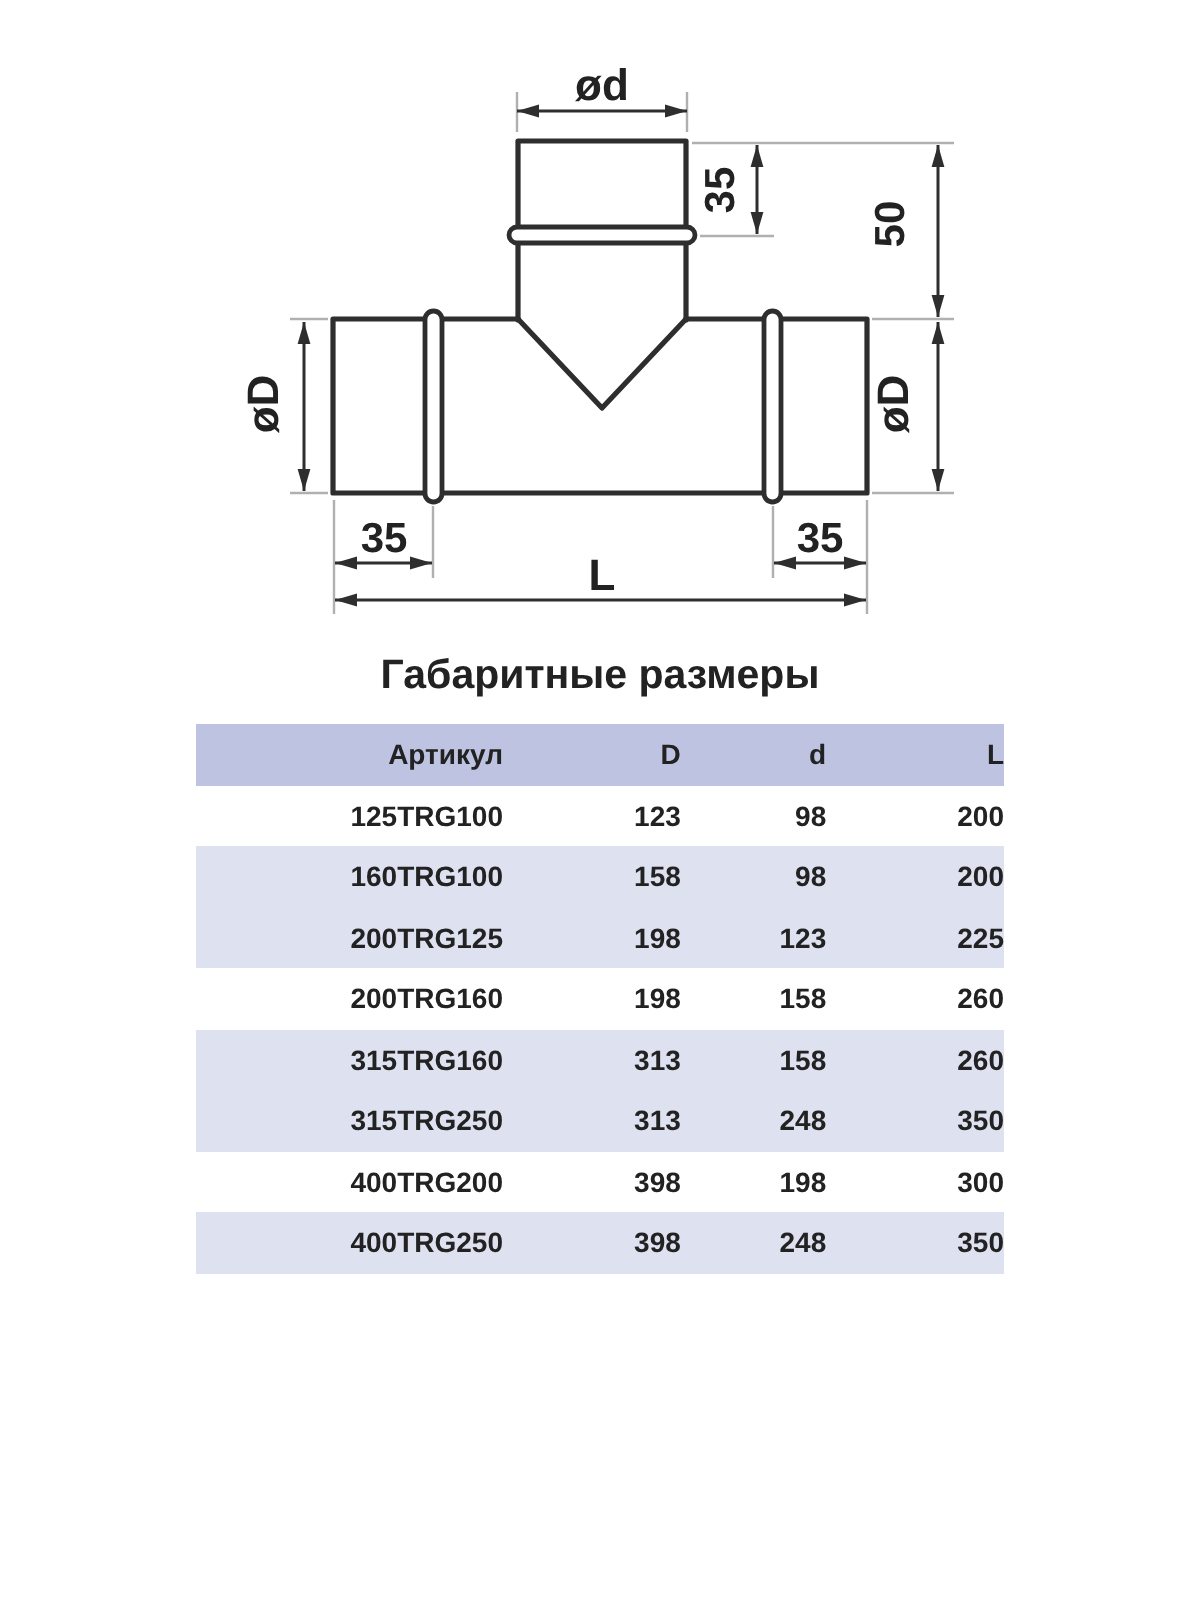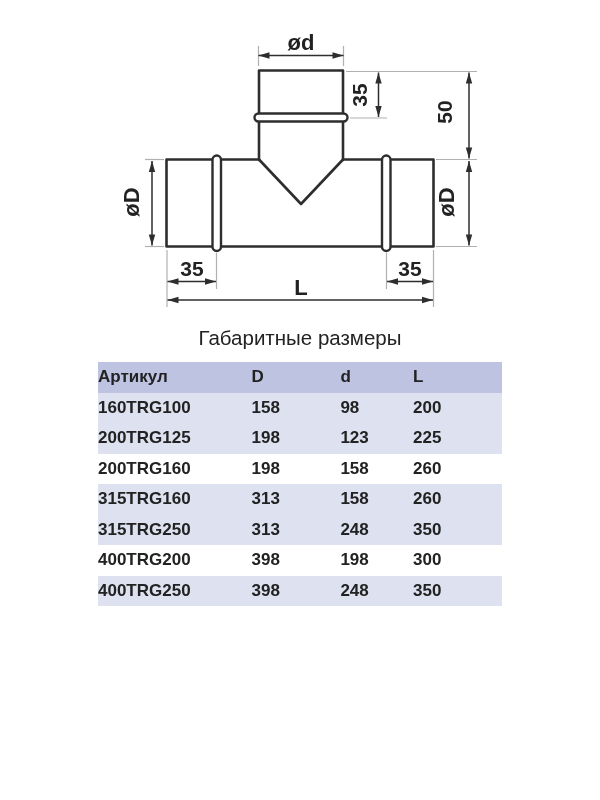"Габаритные размеры" .table-title { font-weight: 400 -> 700 }
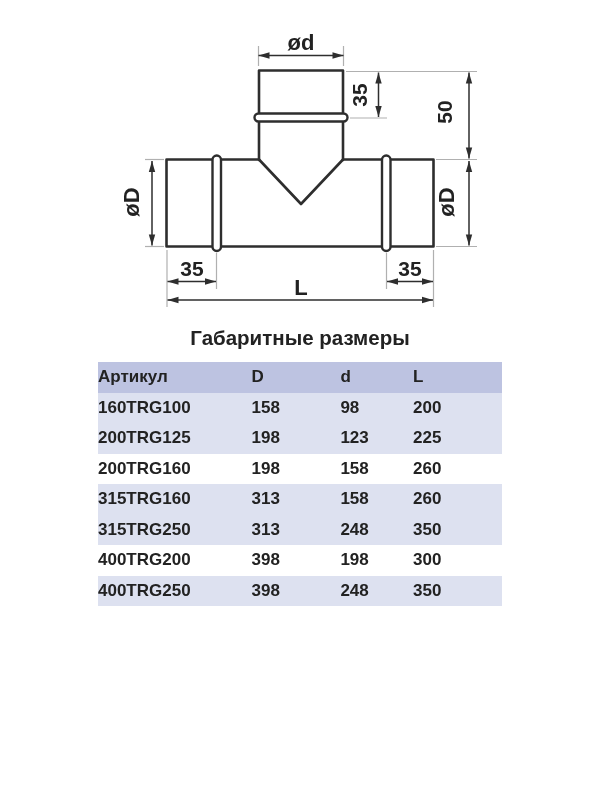"Артикул" .dim-table th,.dim-table td { font-size: 17px -> 14px; text-align: left -> right }
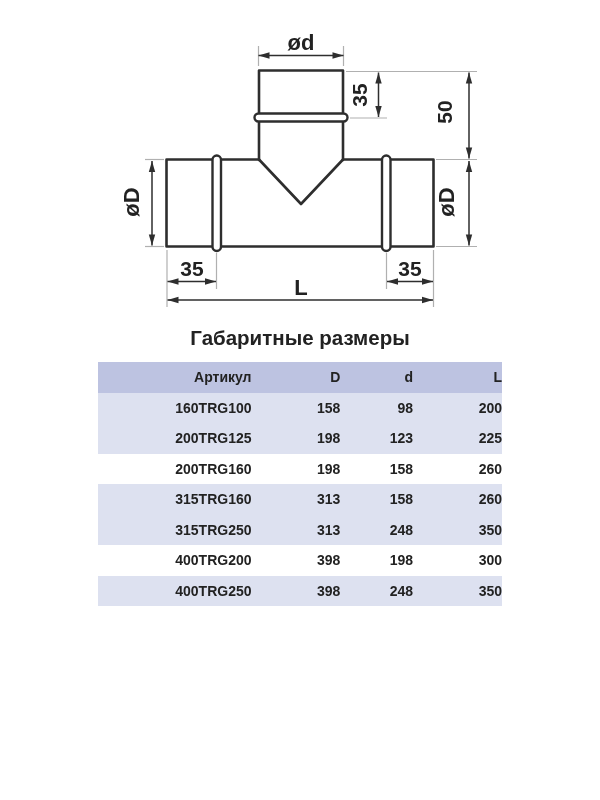"125TRG100" tr { html: none -> <tr> <td>125TRG100</td> <td>123</td> <td>98</td> <td>200</td> </tr> }
